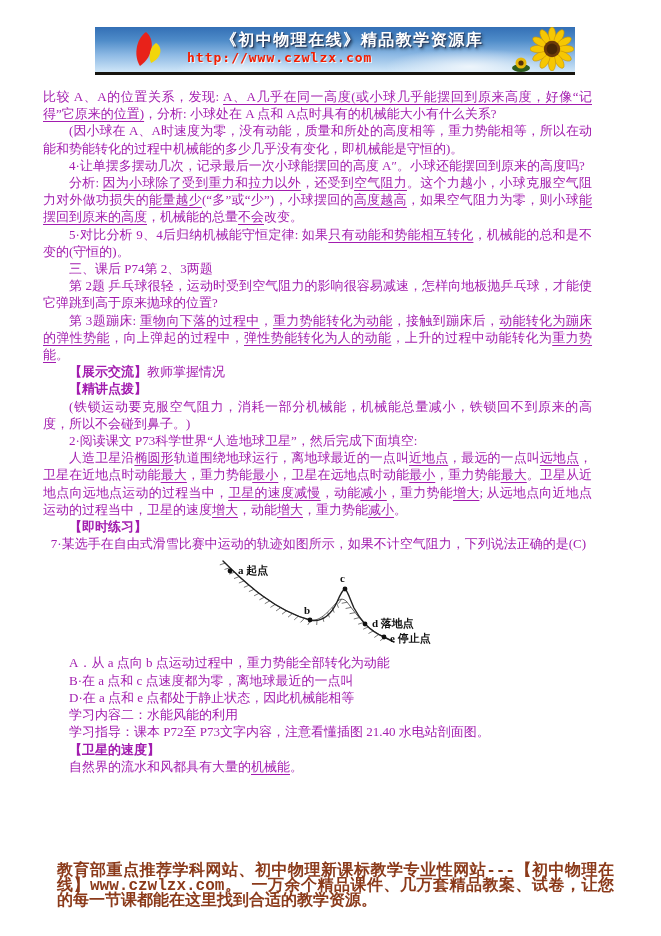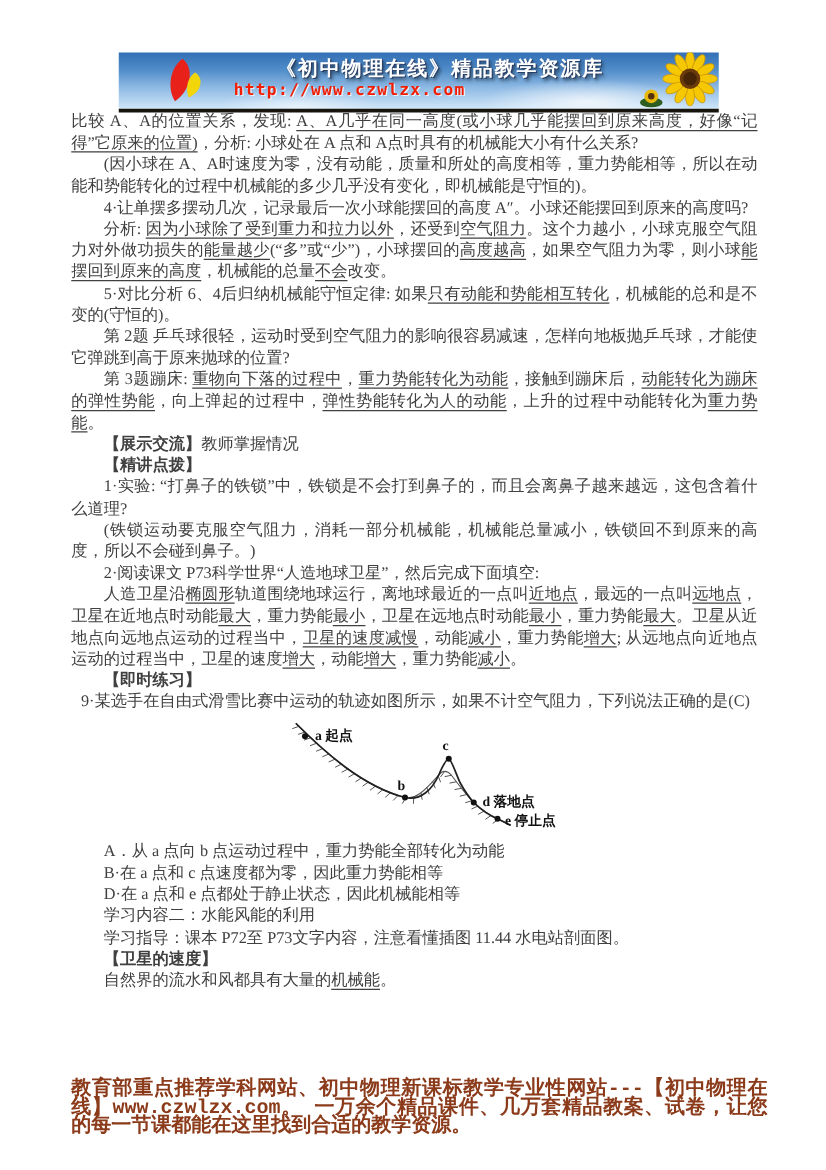"《初中物理在线》精品教学资源库" .banner { top: 42px -> 27px }
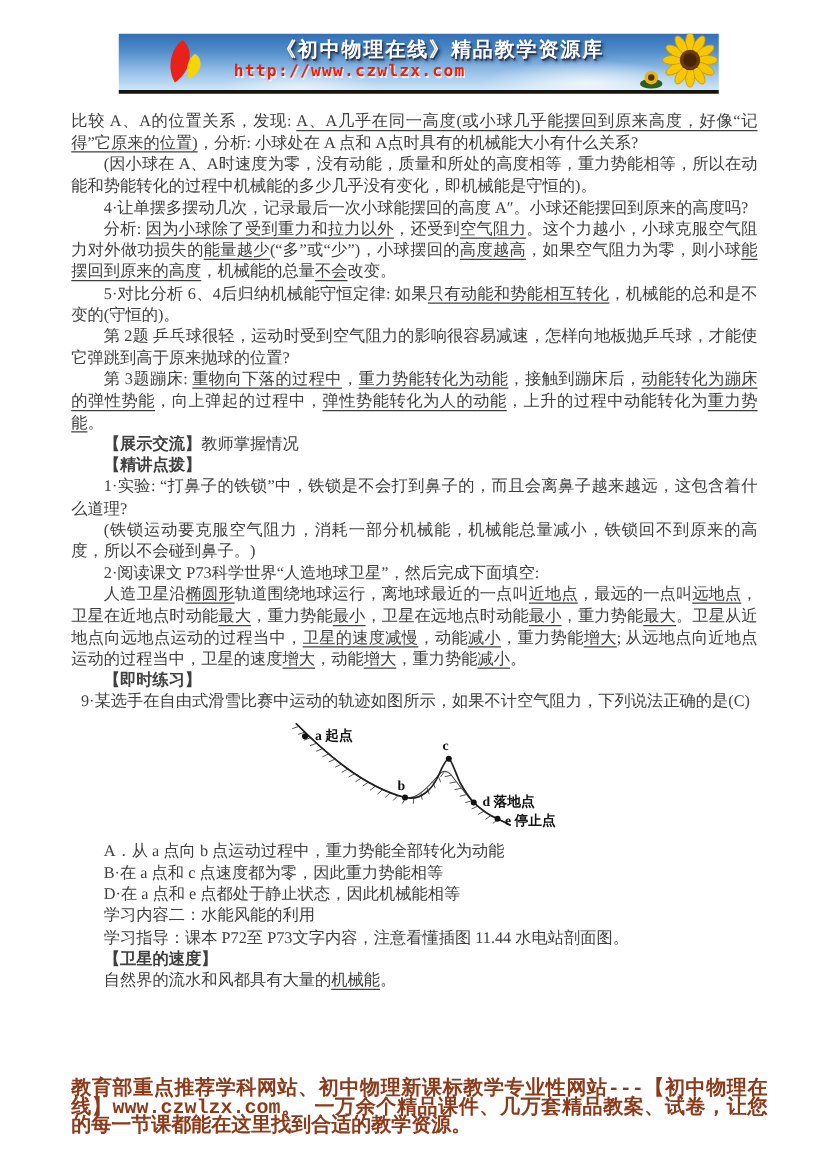"比较 A、A的位置关系，发现:" .content { color: #404040 -> #a21caf; left: 57px -> 43px }
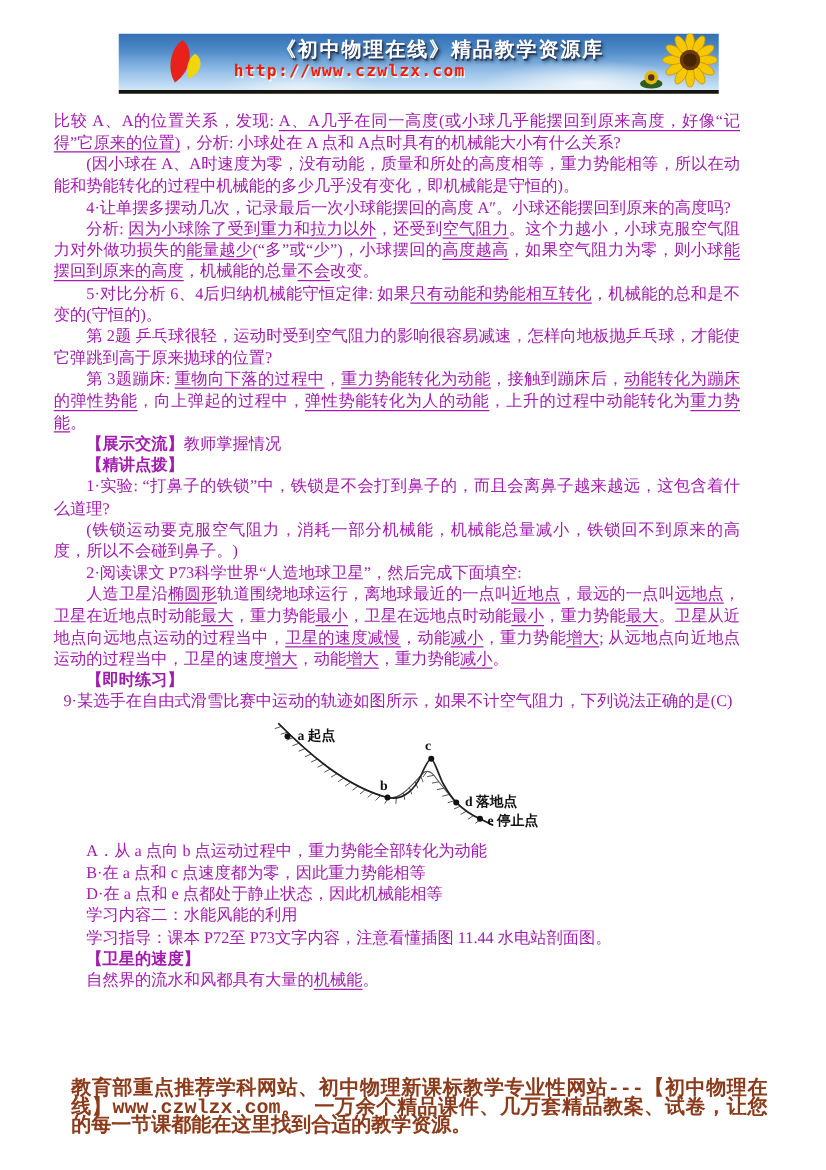"5·对比分析 6、4后归纳机械能守恒定律: 如果" span { text: 6 -> 9 }
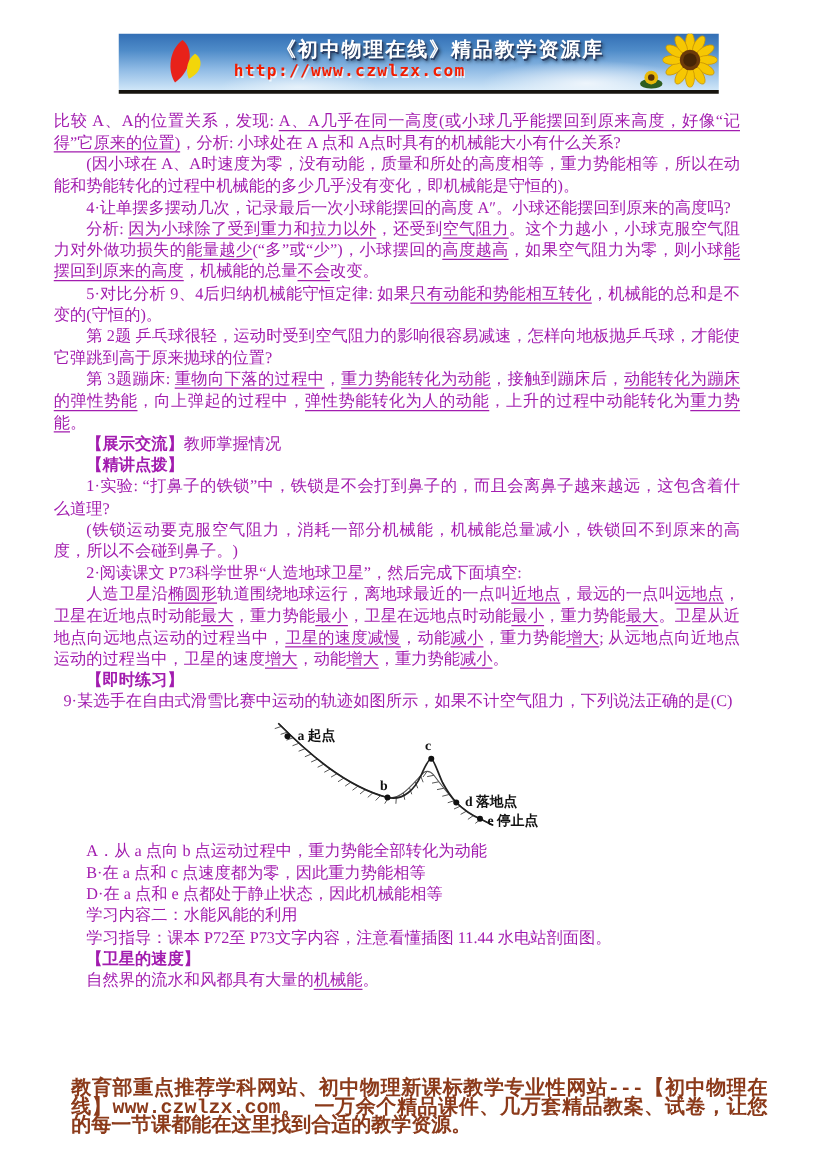"三、课后 P74第 2、3两题" p.para { html: none -> <p><span>三、课后 P74第 2、3两题</span></p> }
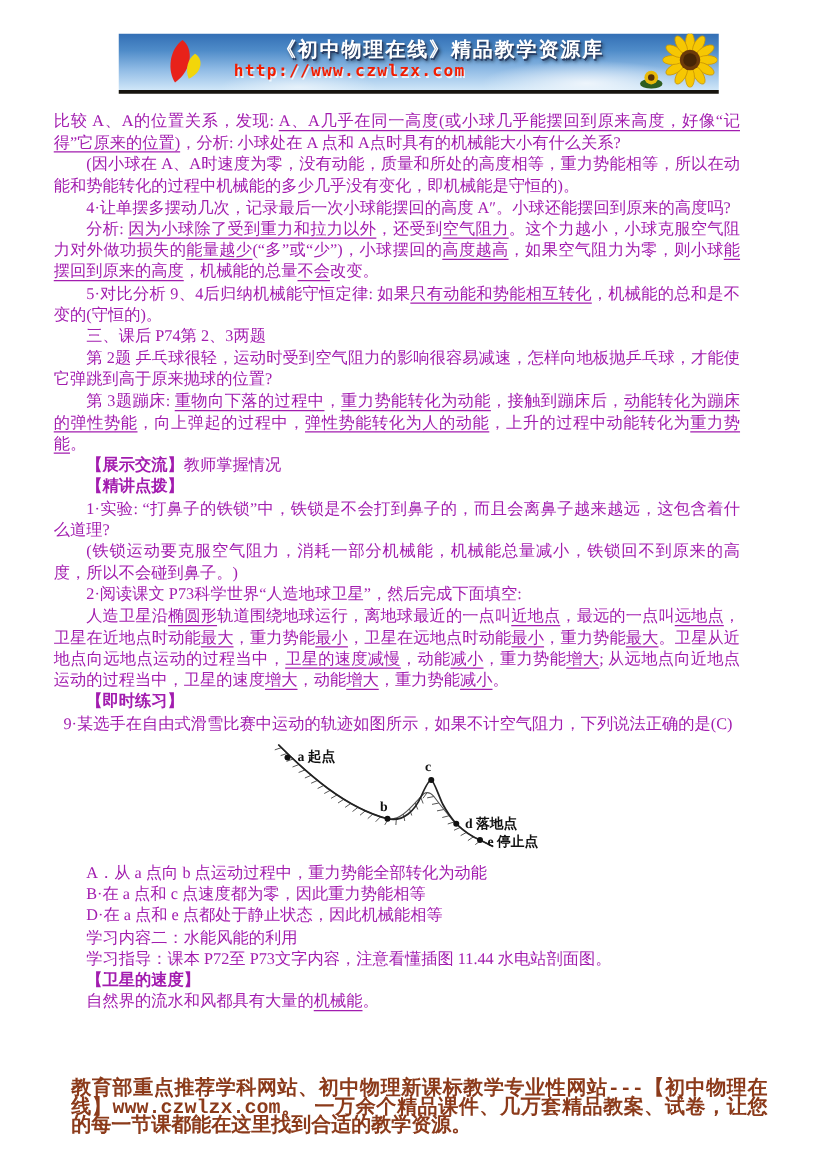"1·实验:" p.para { html: <p><span>1·实验: “打鼻子的铁锁”中，铁锁是不会打到鼻子的，而且会离鼻子越来越远，这包含着什么道理?</span></p> -> none }
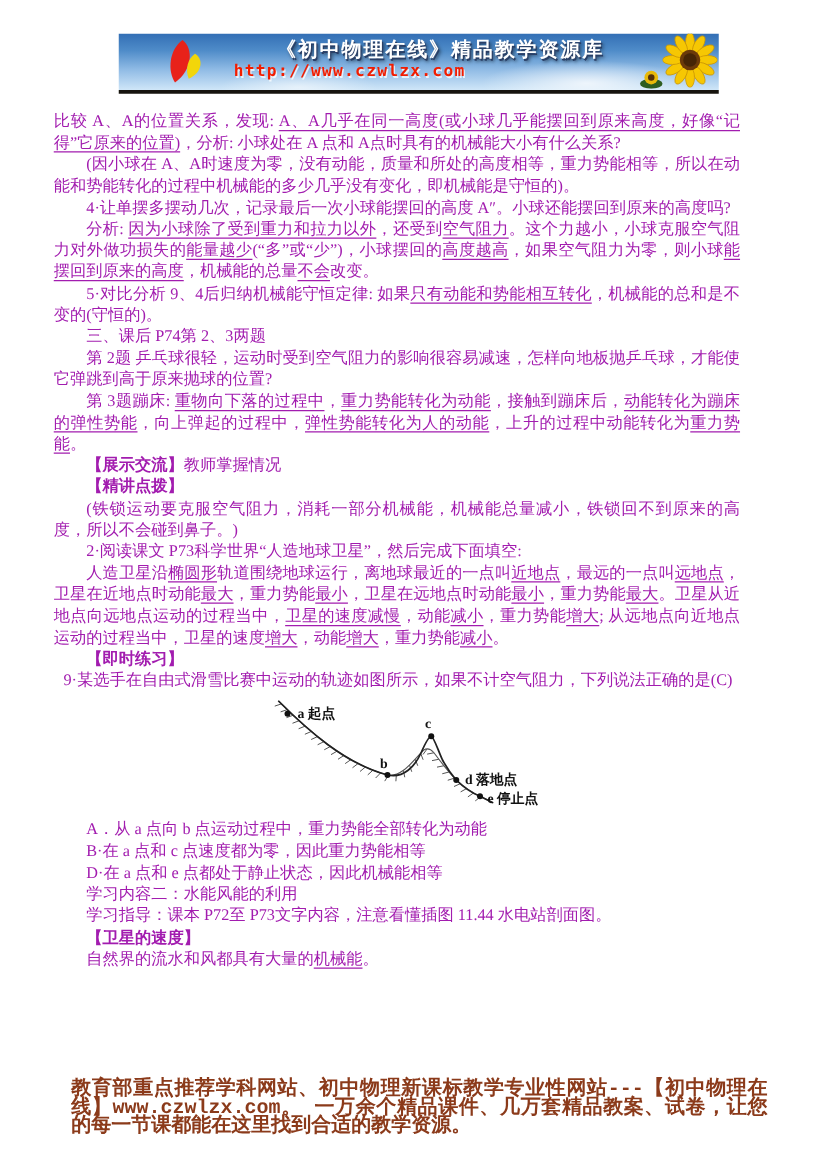"9·某选手在自由式滑雪比赛中运动的轨迹如图所示，如果不计空气阻力，下列说法正确的" span { text: 9 -> 7 }
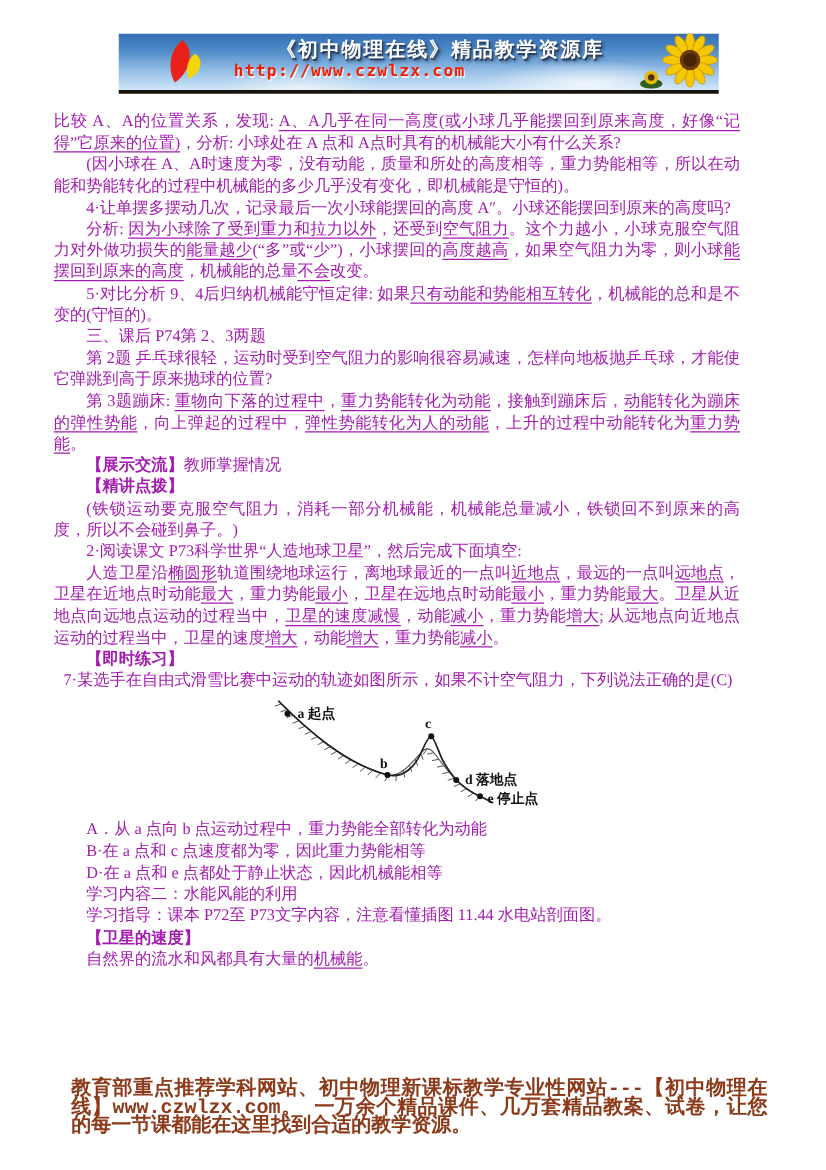"B·在 a 点和 c 点速度都为零，因此重力势能相等" span { text: 因此重力势能相等 -> 离地球最近的一点叫 }
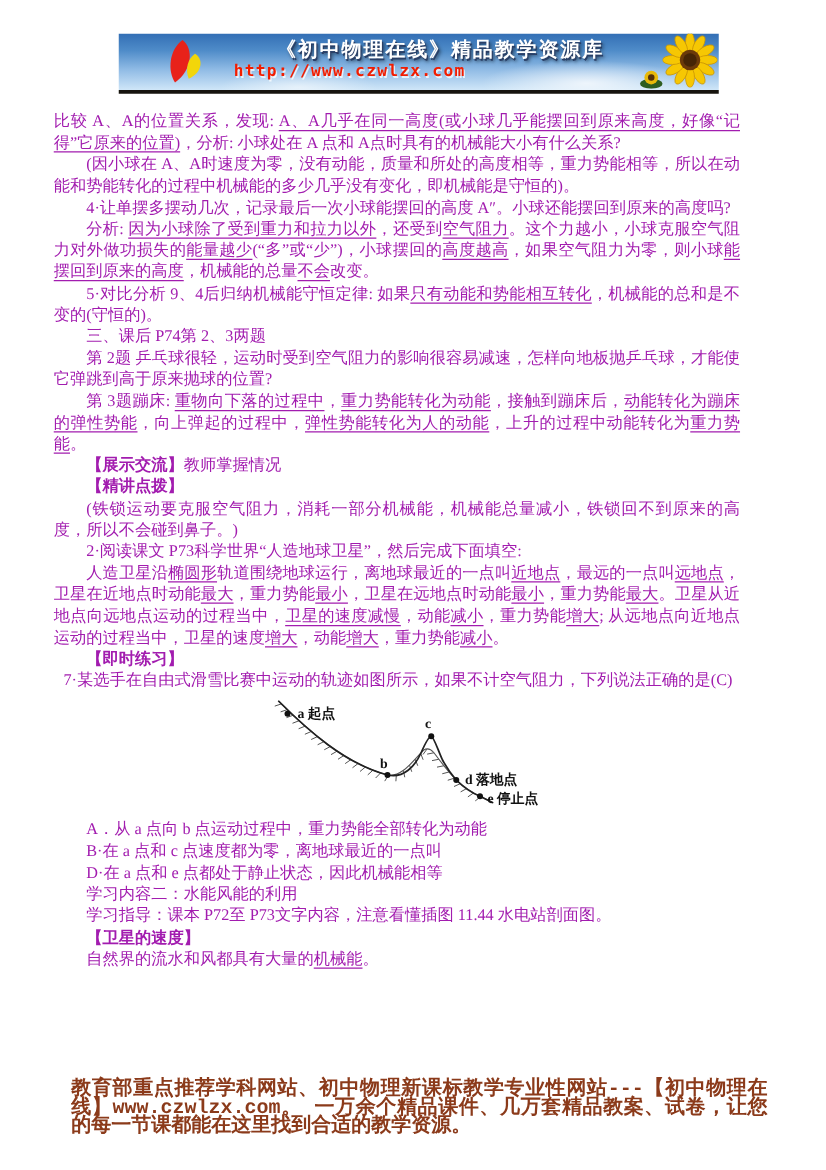"学习指导：课本 P72至 P73文字内容，注意看懂插图 11.44" span { text: 11.44 -> 21.40 }
